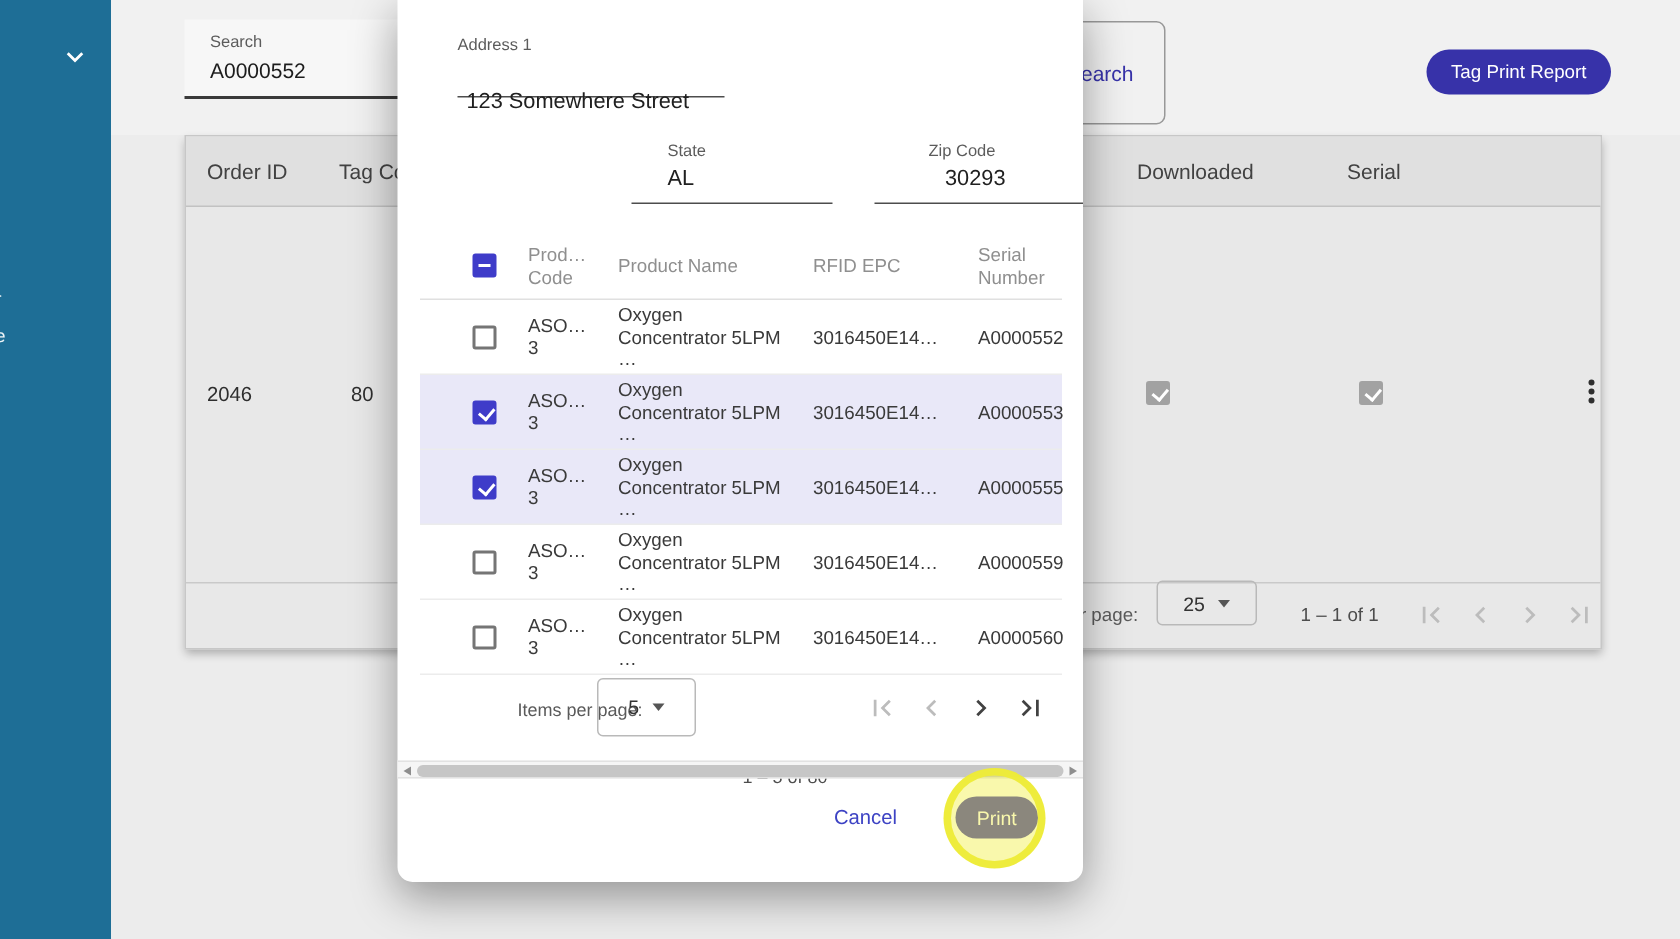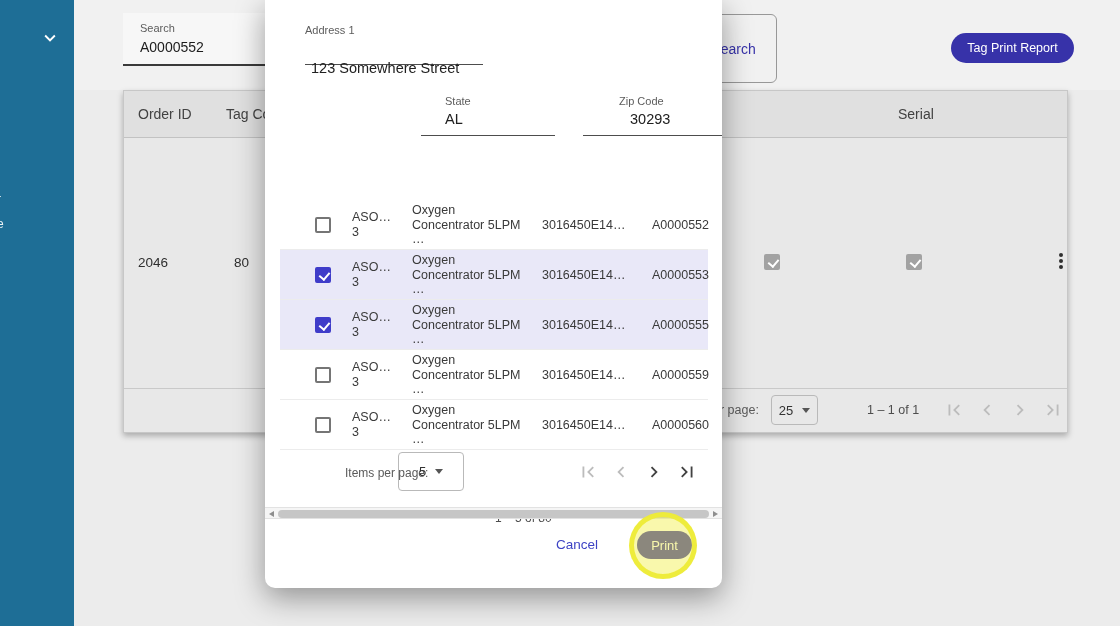"Downloaded" span.th { html: none -> <span>Downloaded</span> }
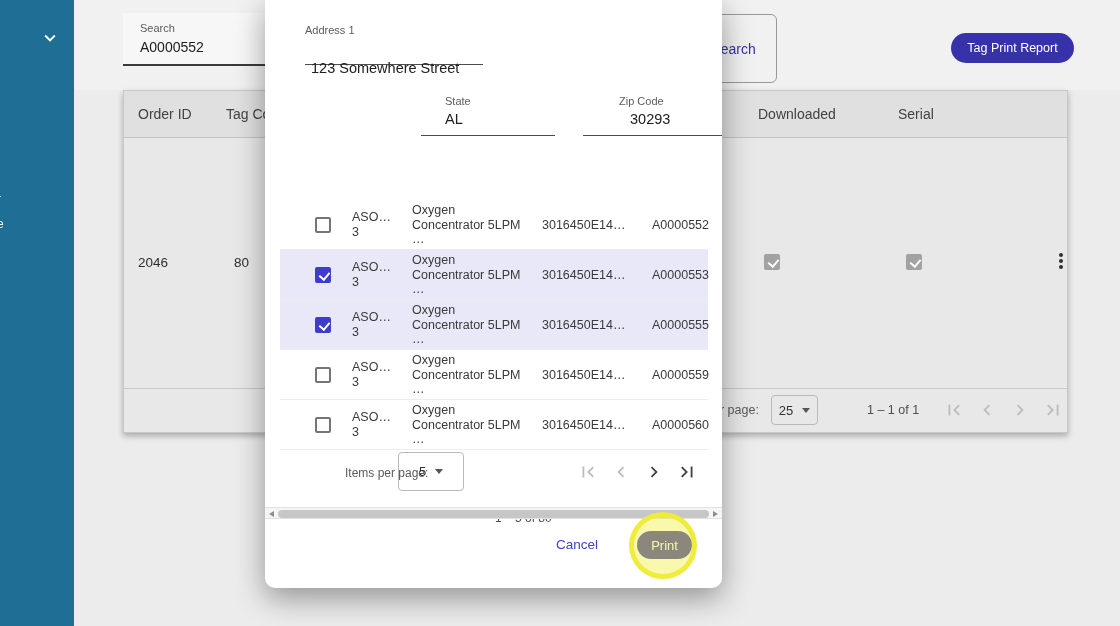"Prod…" div.mthead { html: none -> <div> <span></span> <span>Prod… Code</span> <span>Product Name</span> <span>RFID EPC</span> <span>Serial Number</span> </div> }
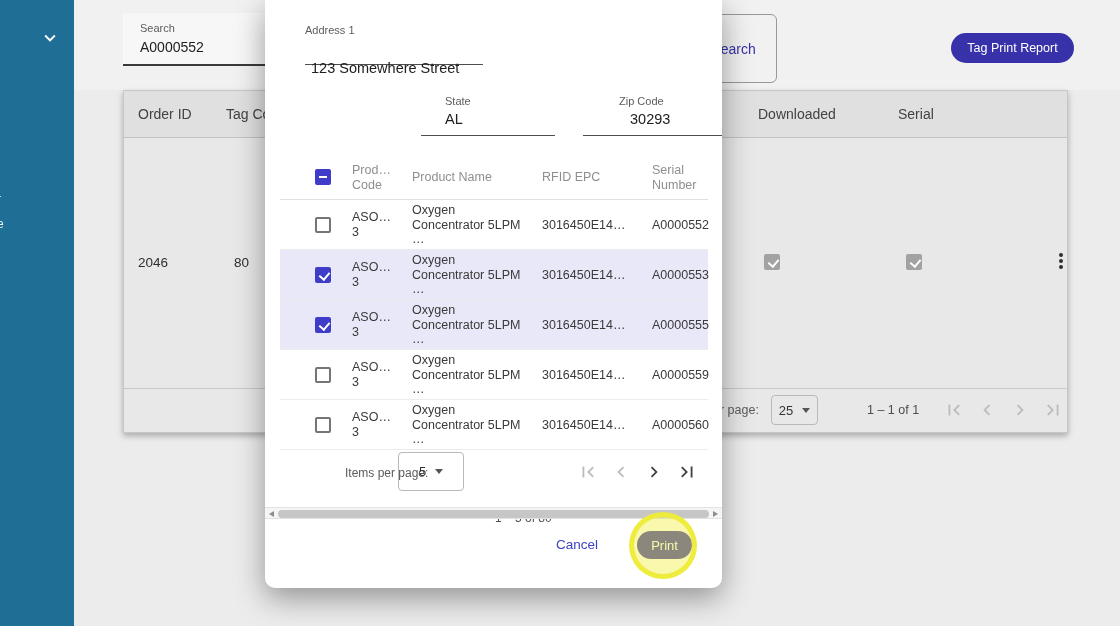"25" span.pgselect { top: 304px -> 296px; width: 47px -> 67px }
